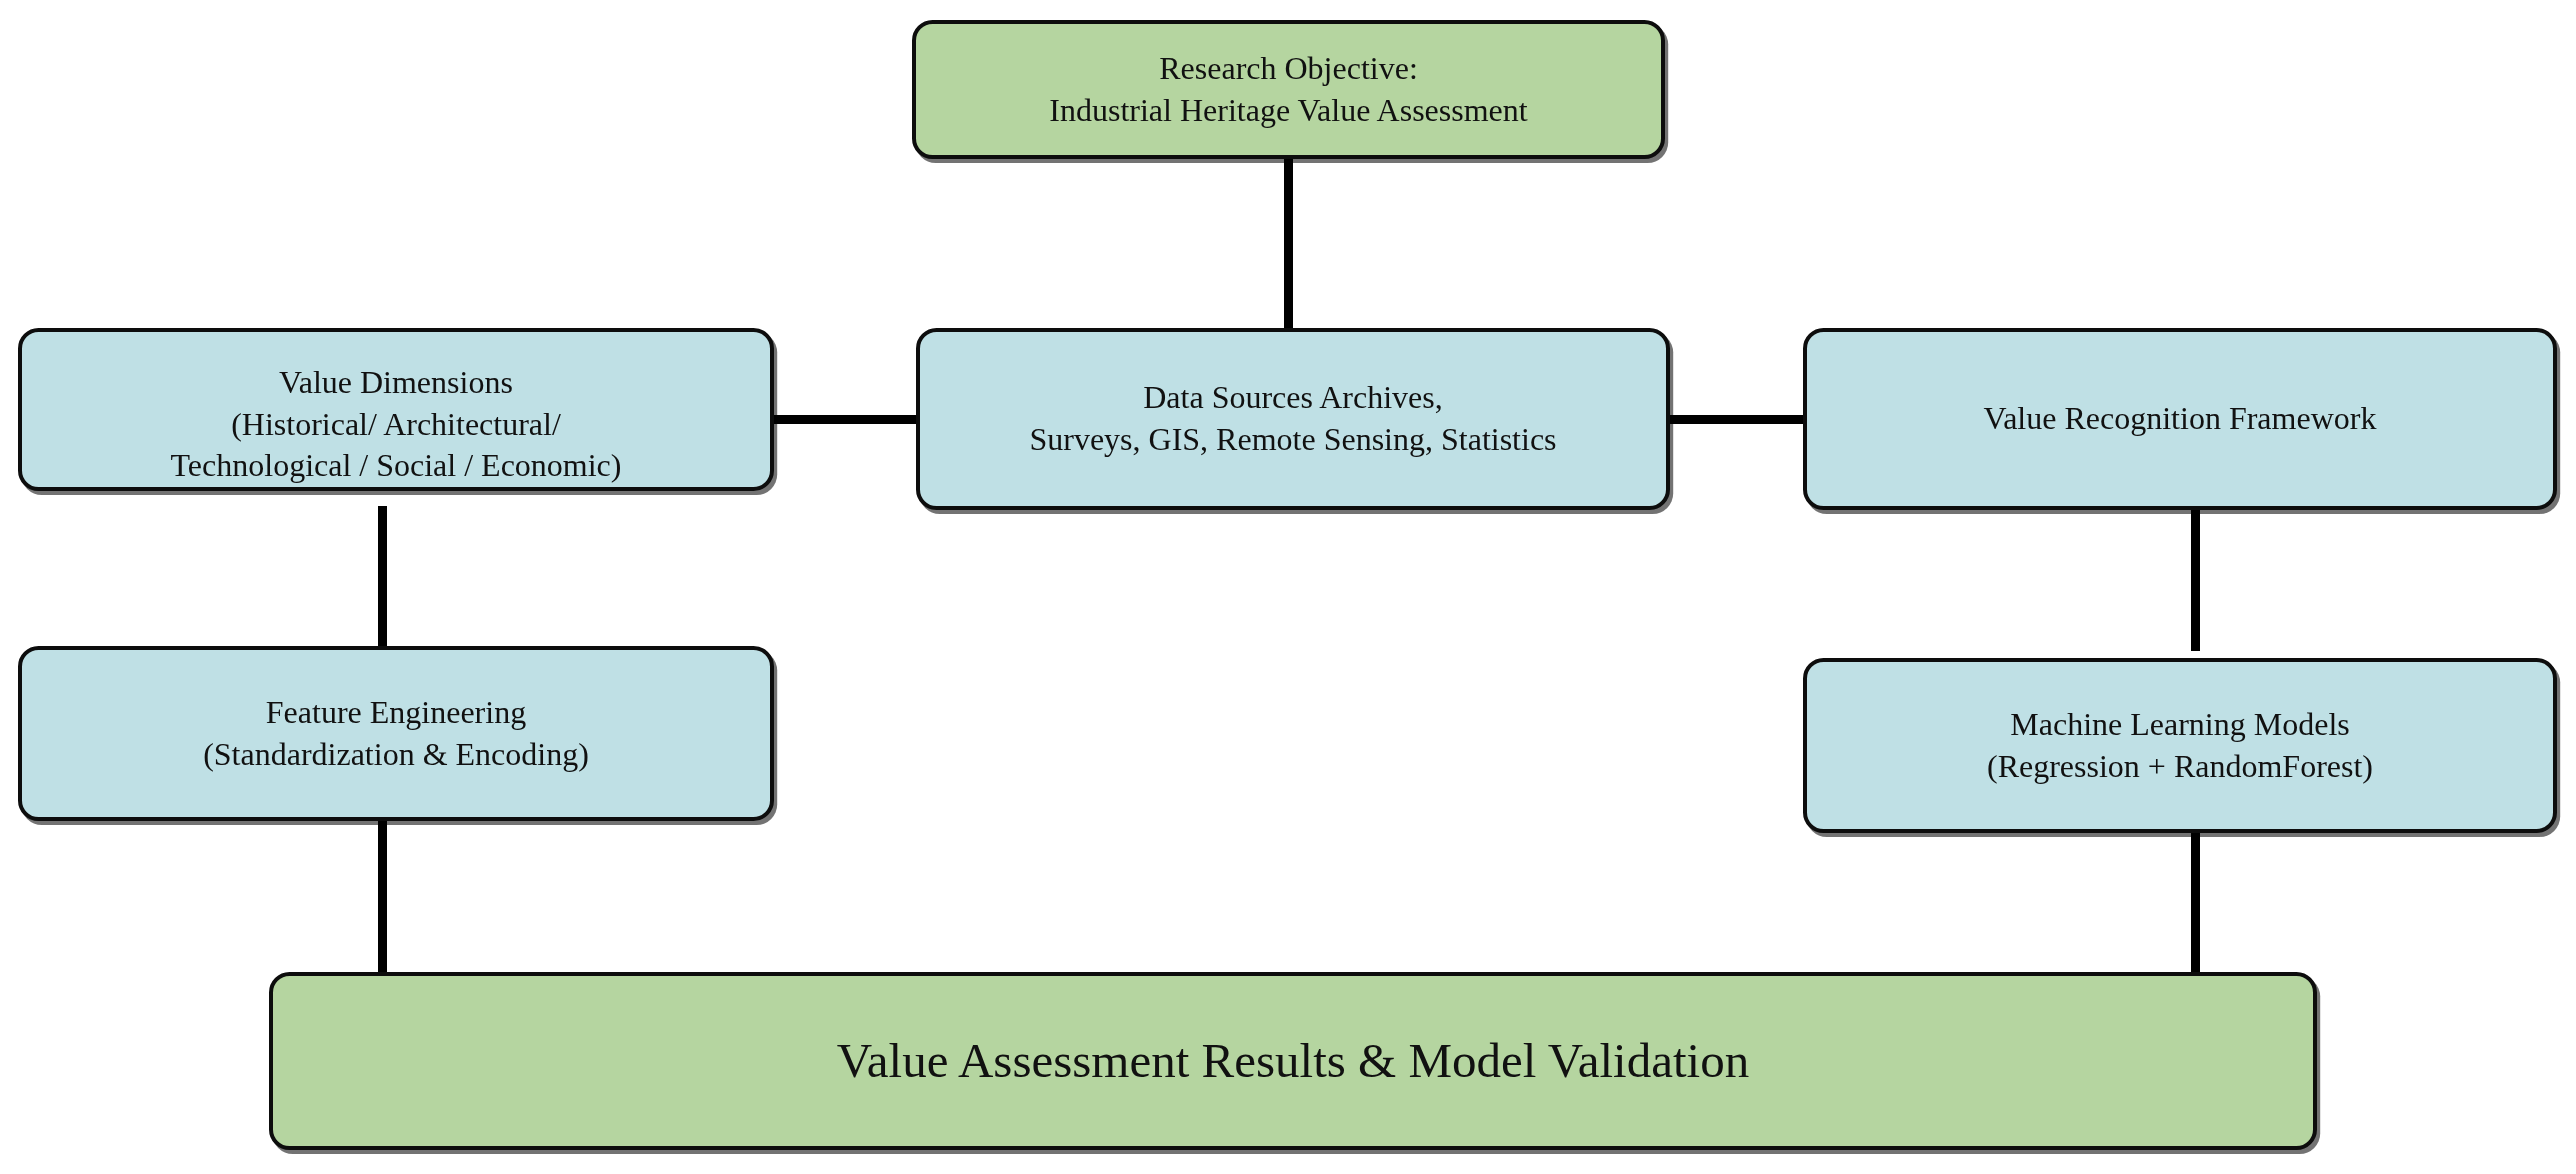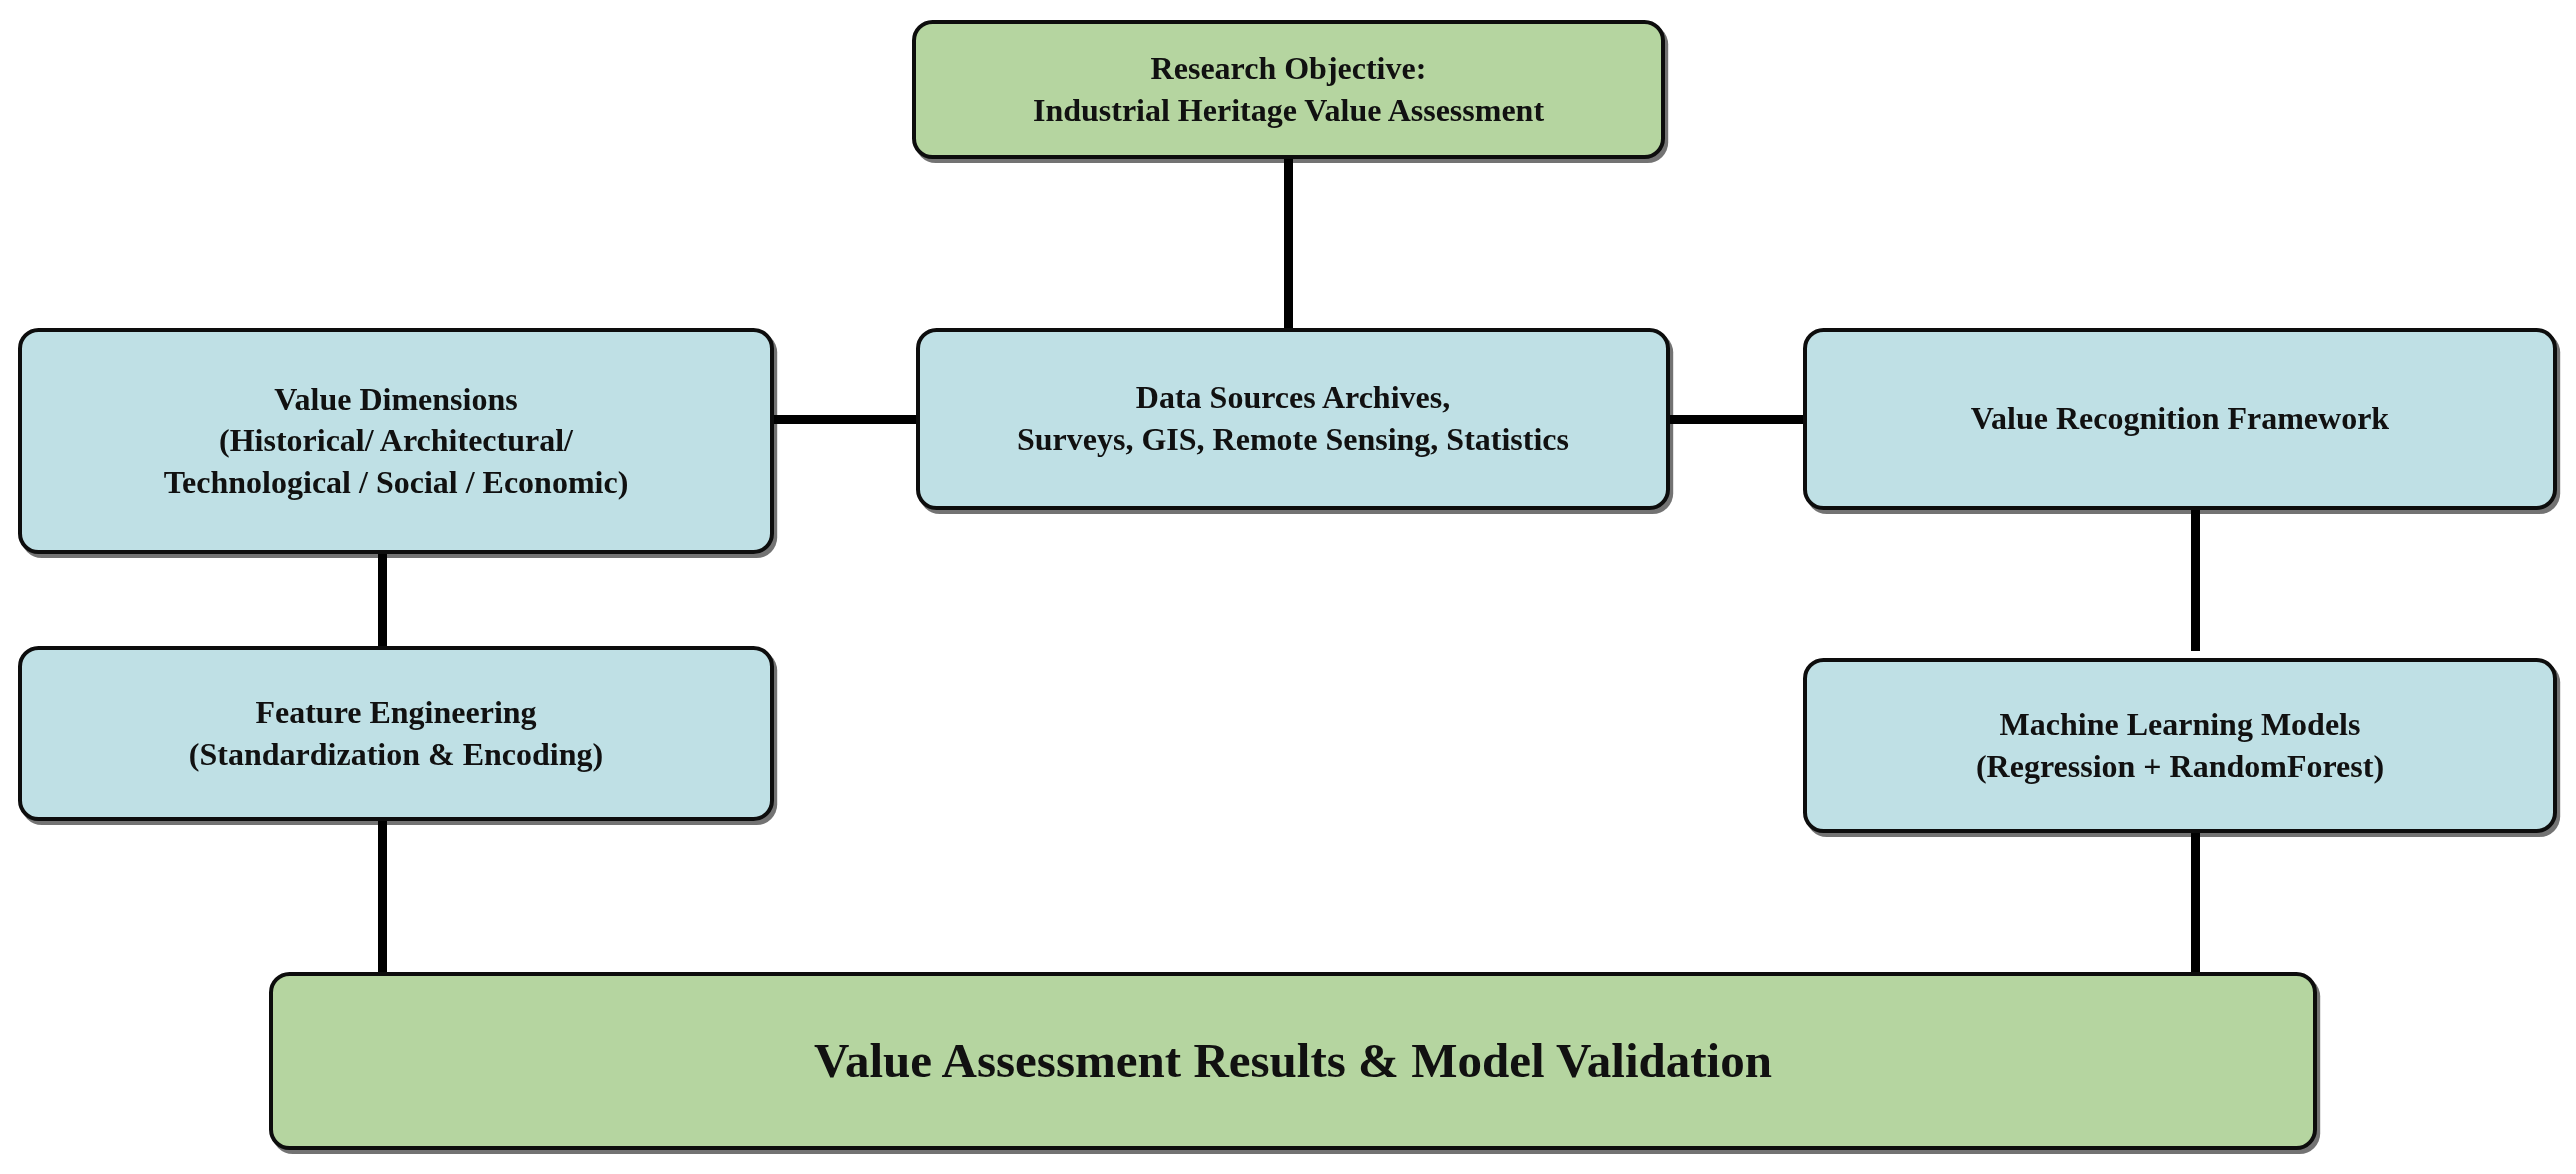"Research Objective:" .node .label { font-weight: bold -> none }
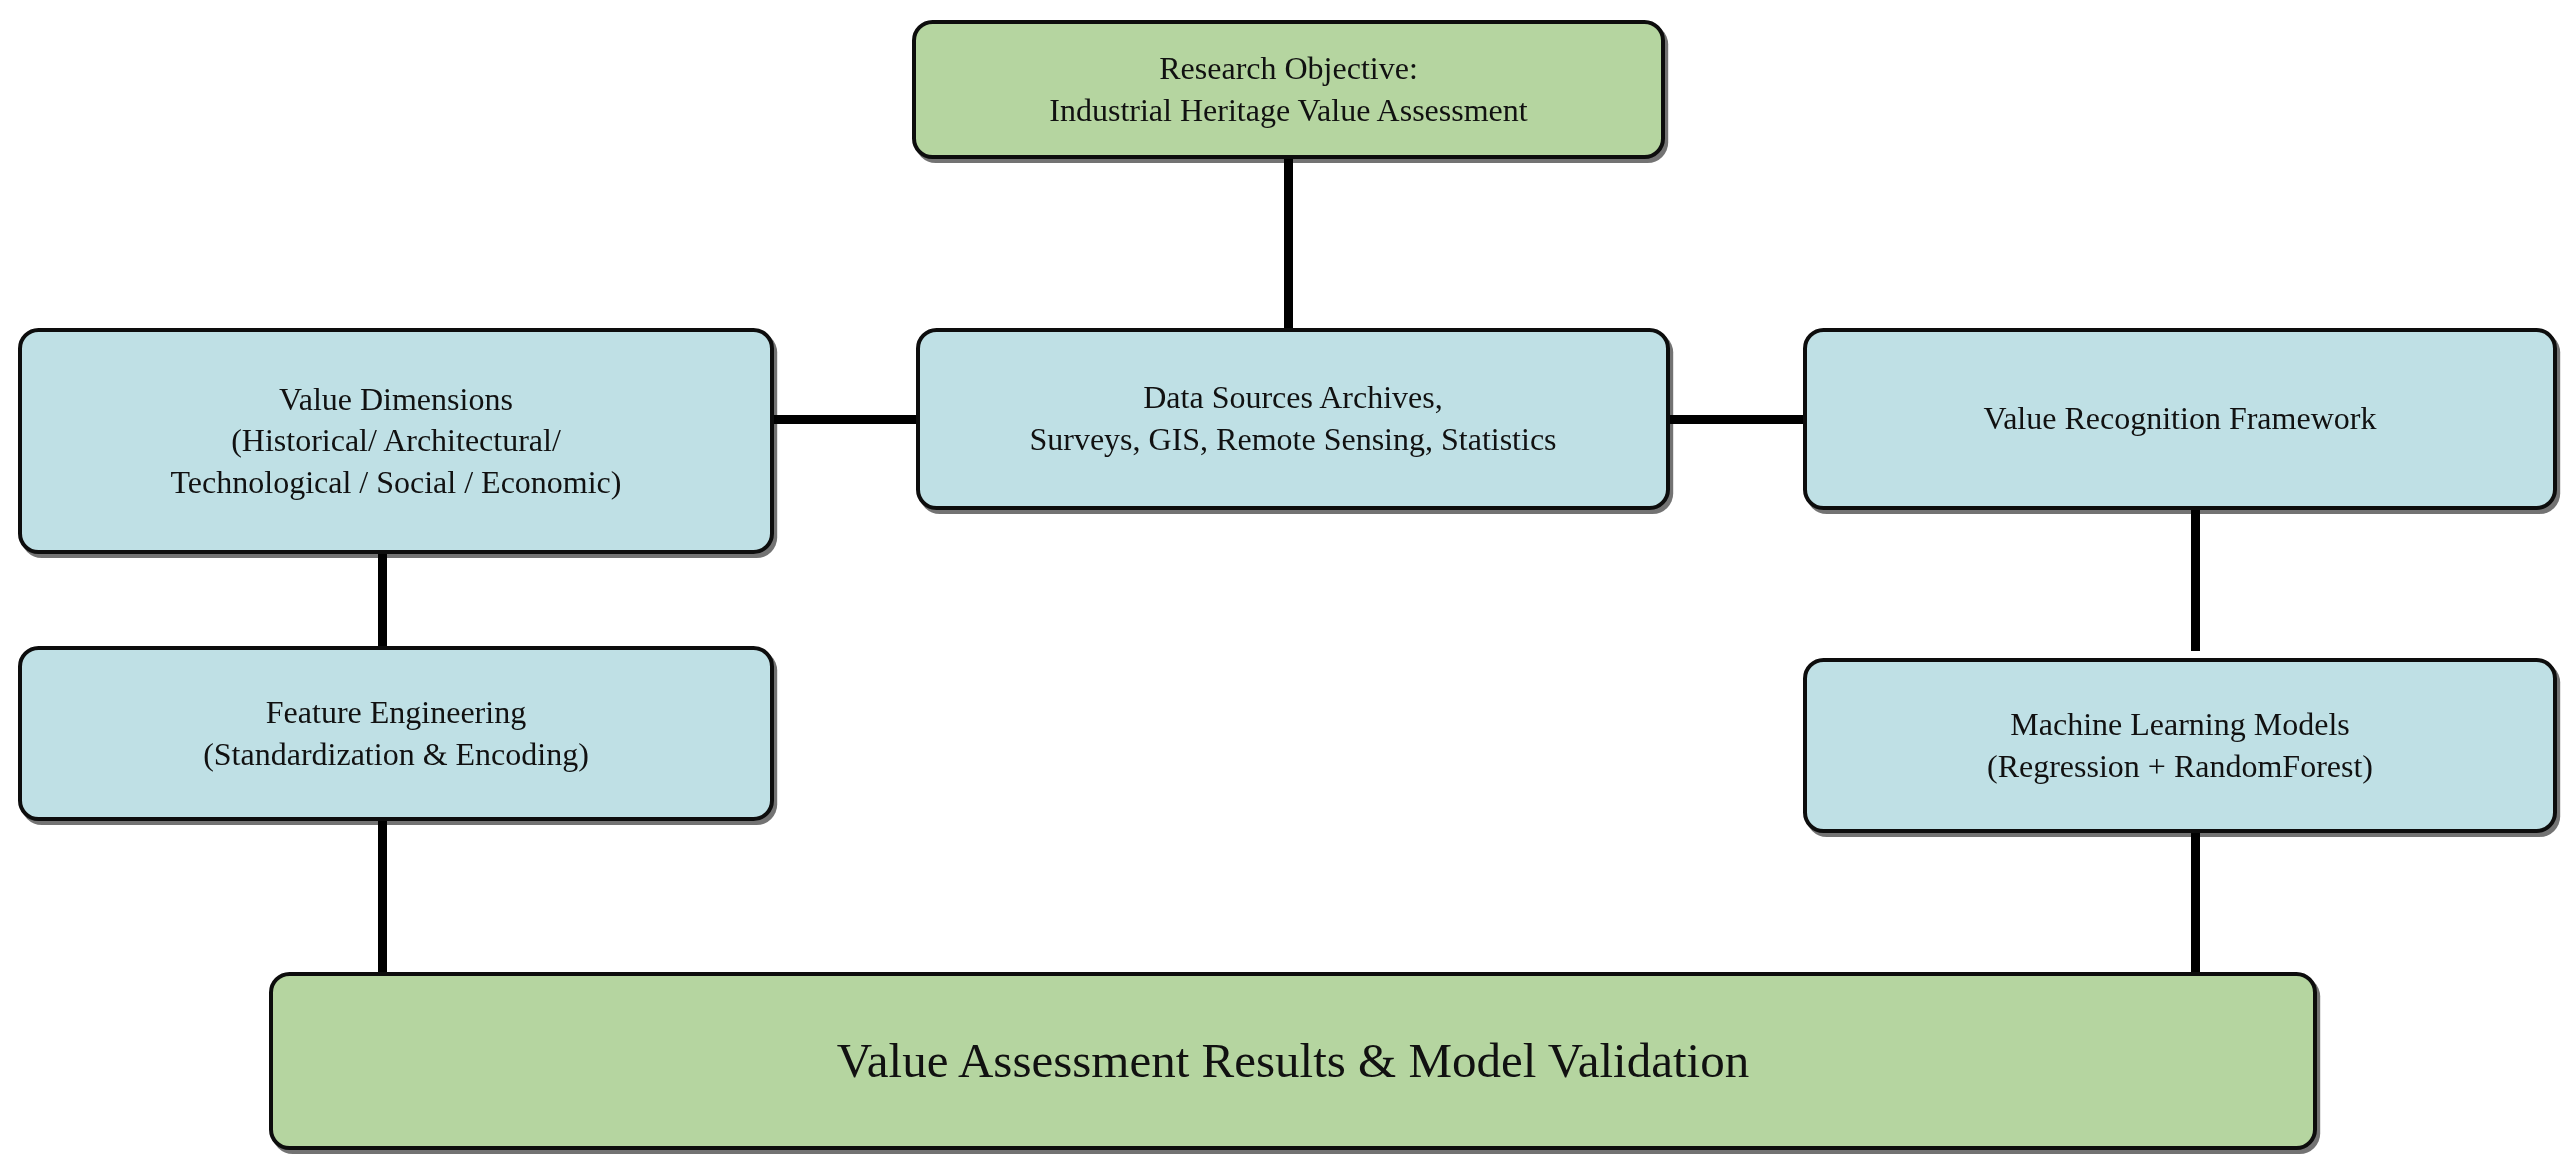"Value Dimensions" #node-dimensions { align-items: none -> flex-end; height: 226px -> 163px }
